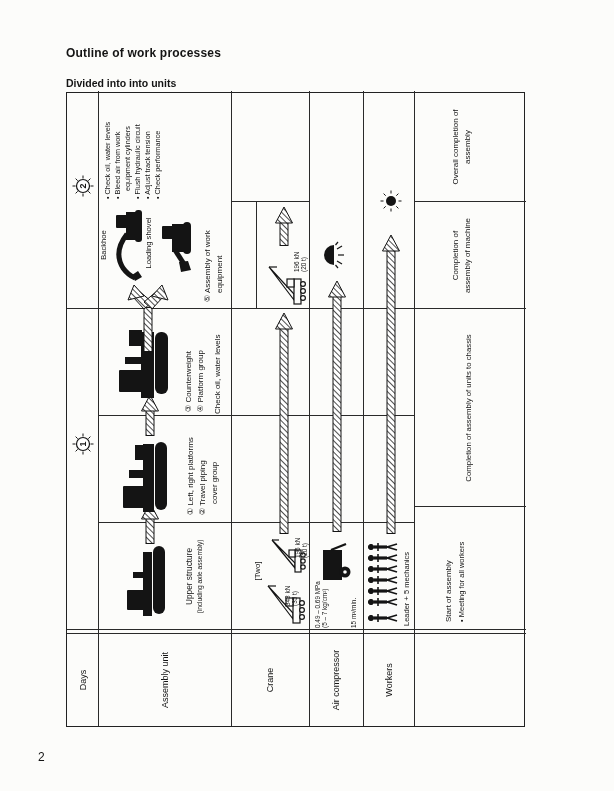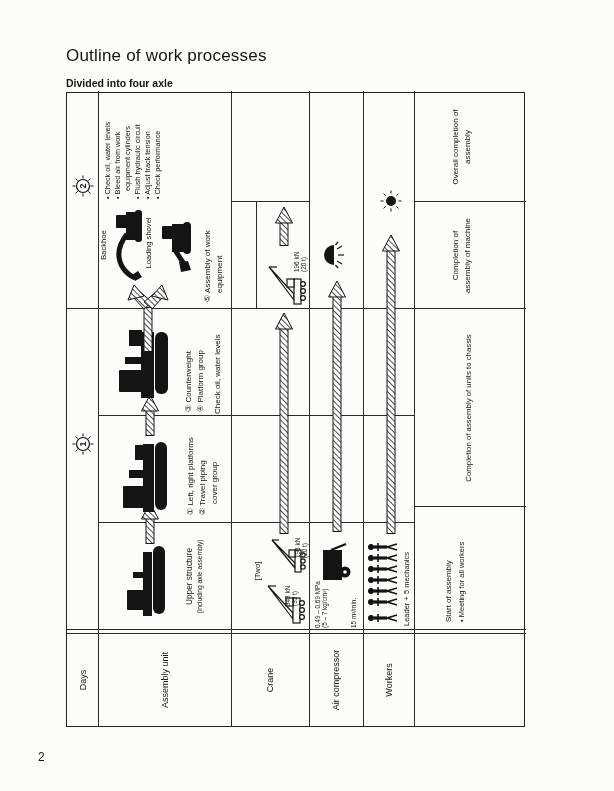"Outline of work processes" .title { font-size: 17px -> 12px; font-weight: normal -> bold }
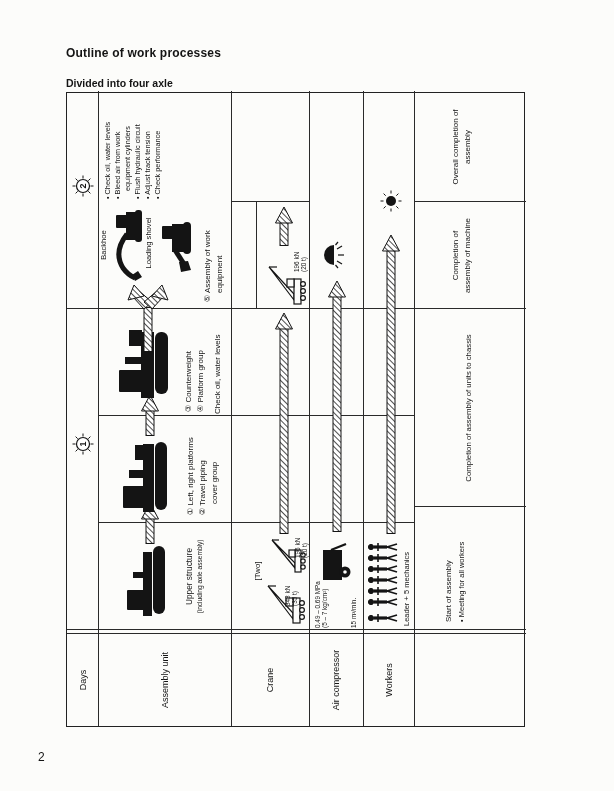"Divided into four axle" div.abs { text: four axle -> into units }
